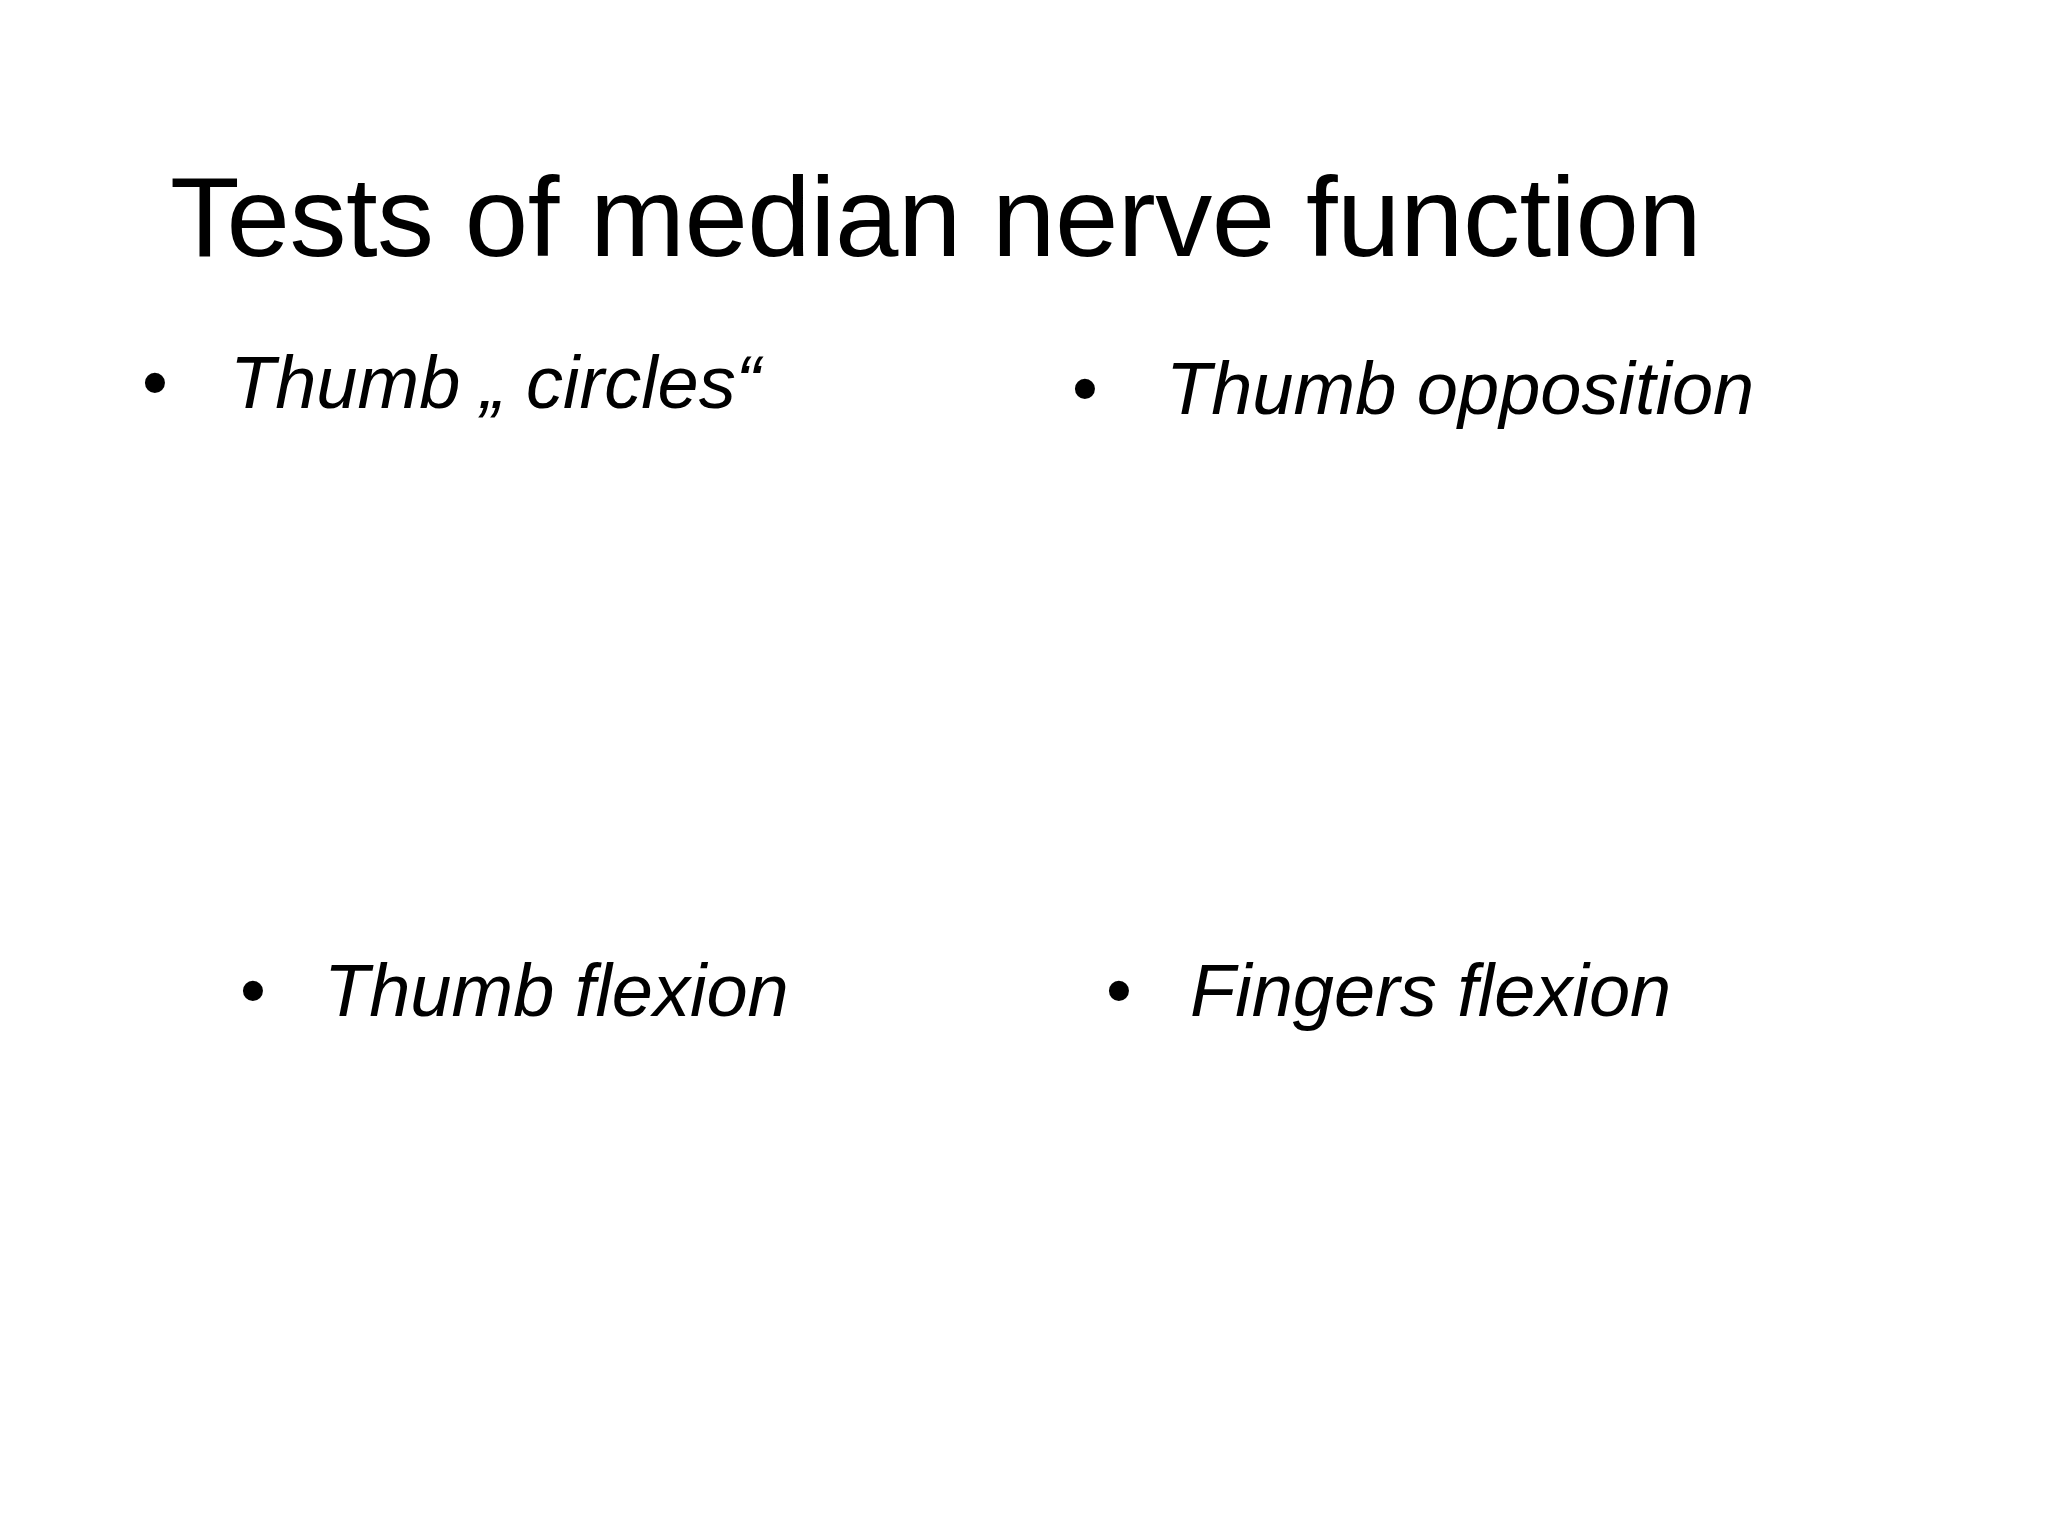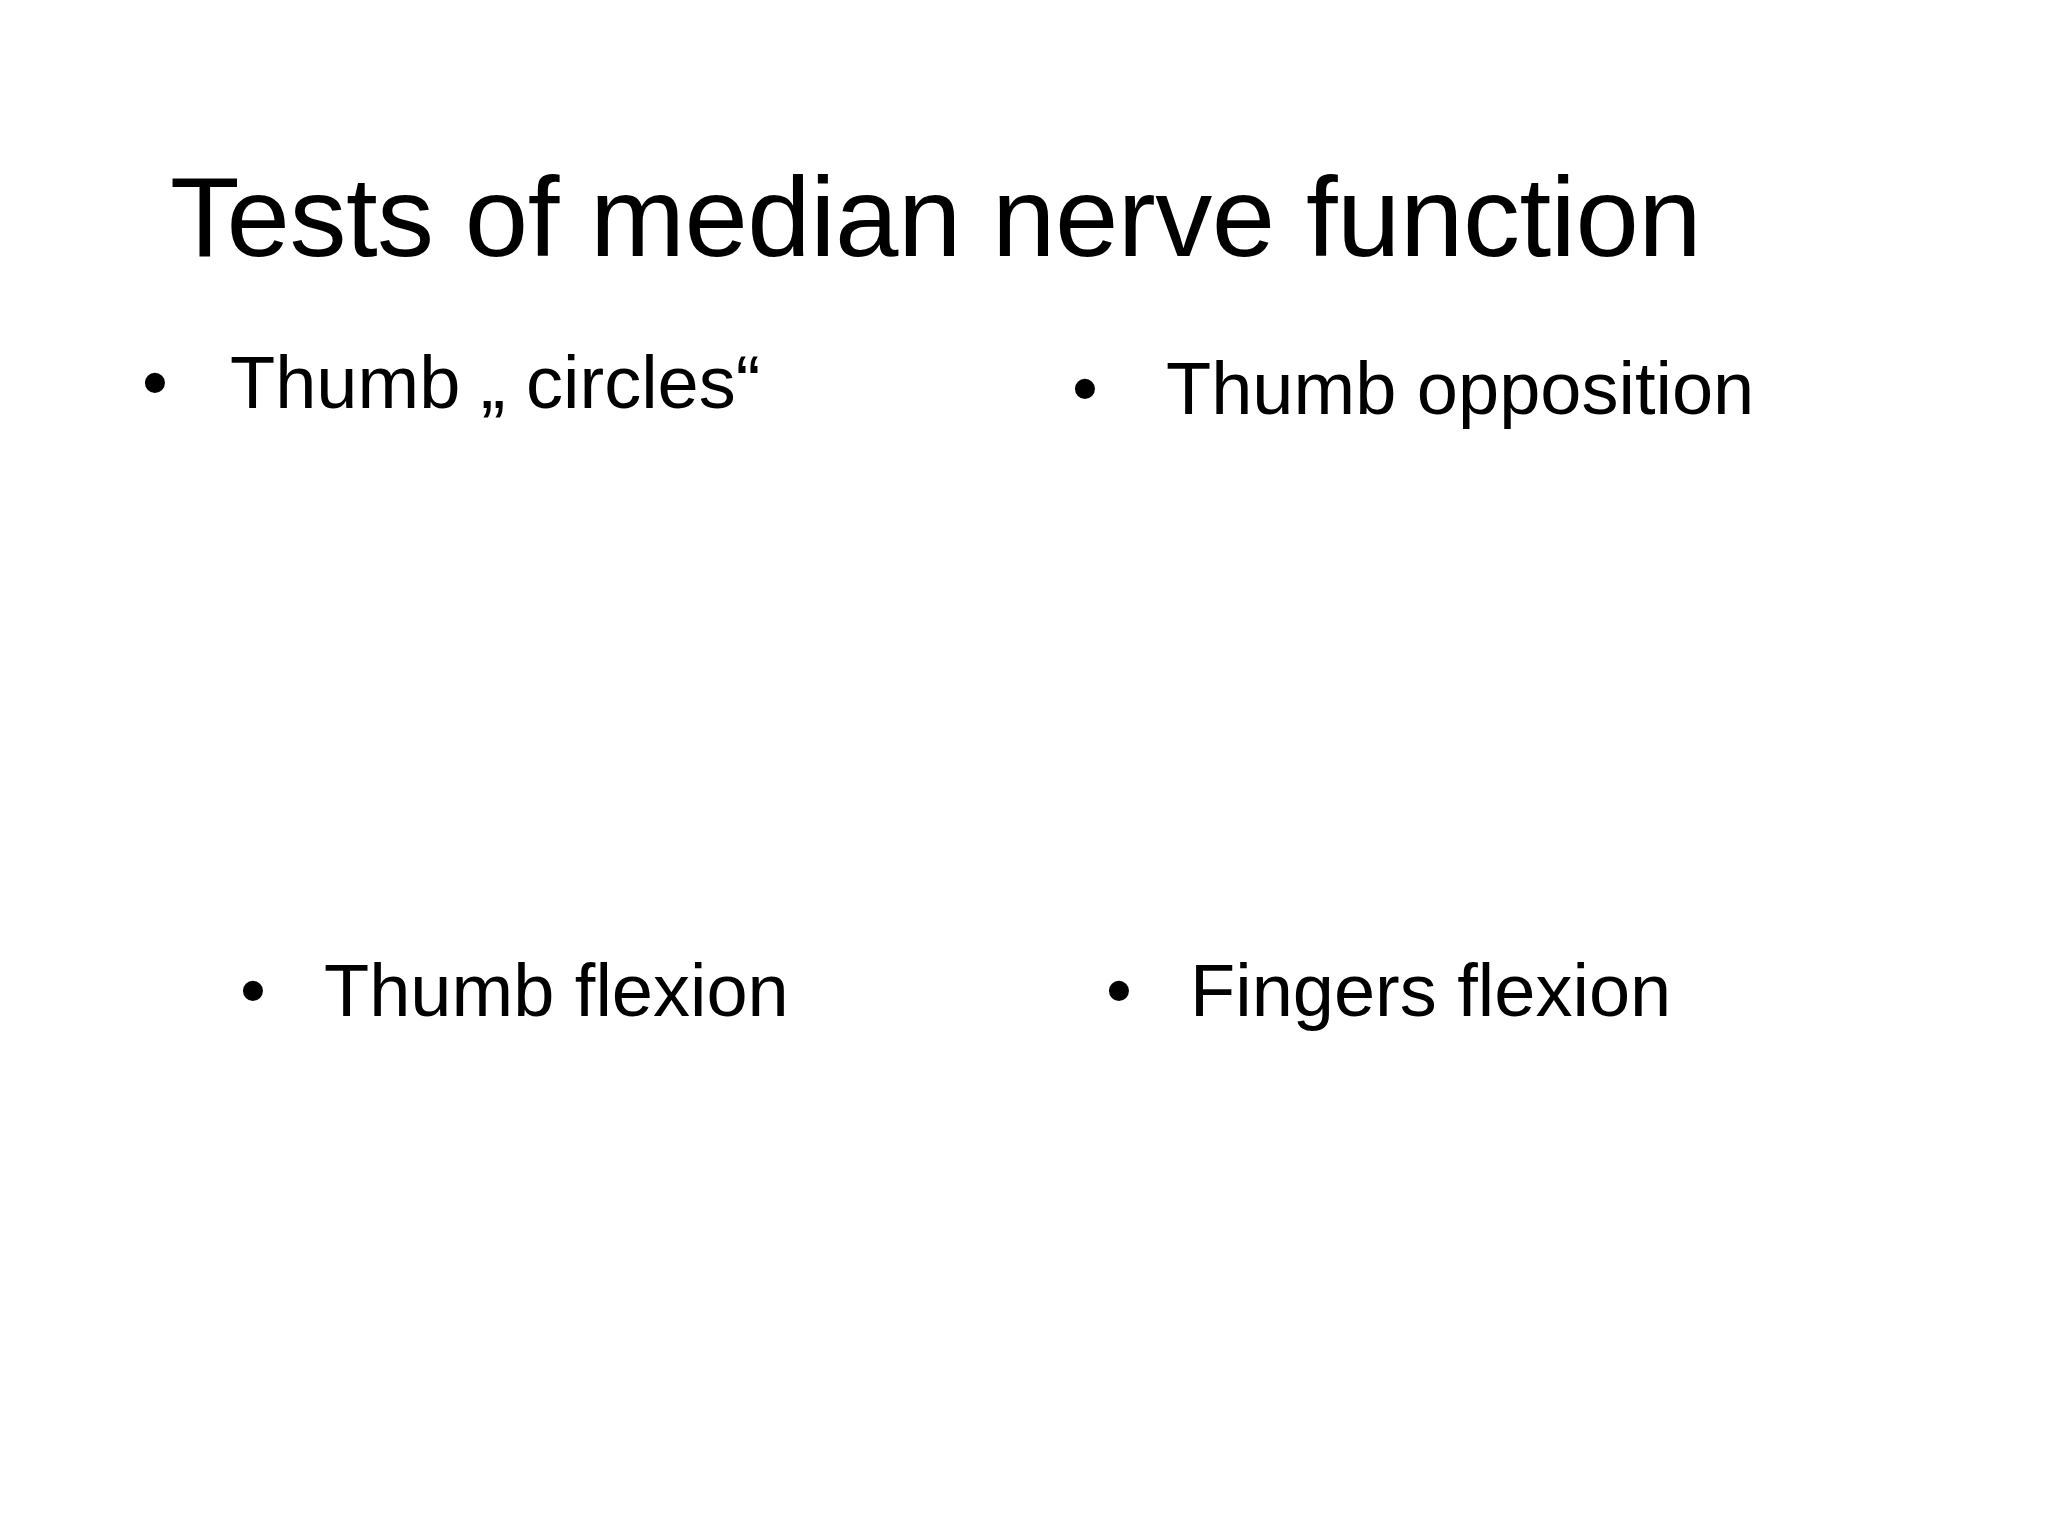"Thumb „ circles“" .bullet .btext { font-style: none -> italic }
